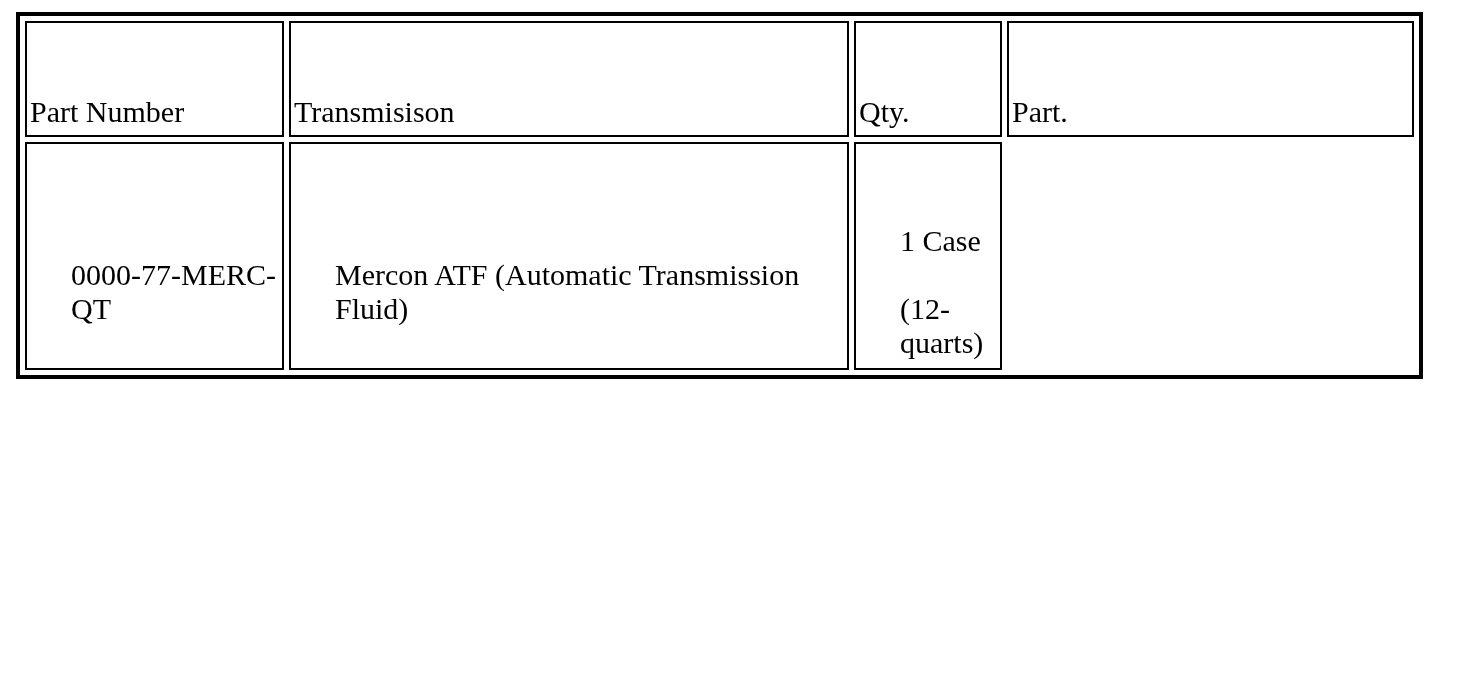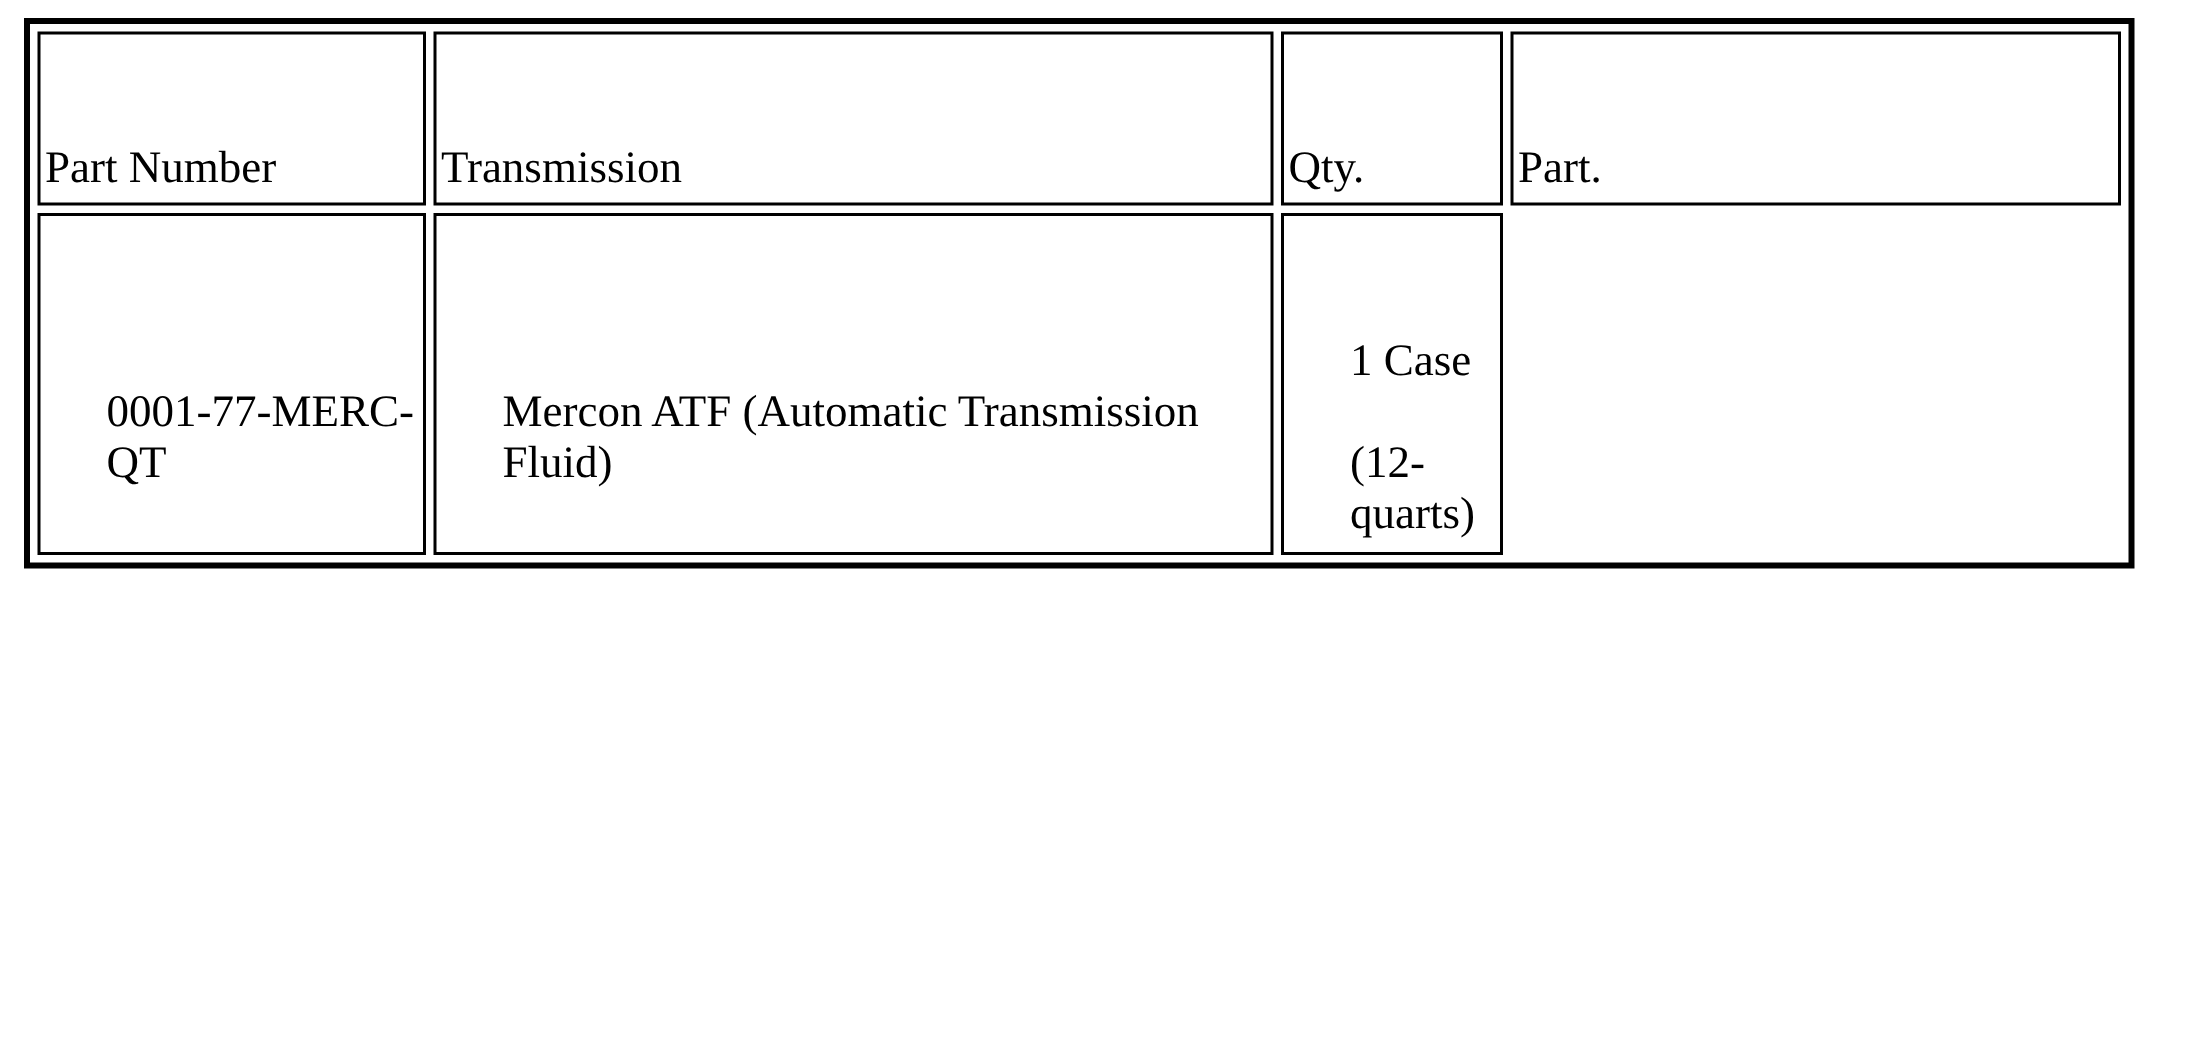"Transmission" th { text: Transmission -> Transmisison }
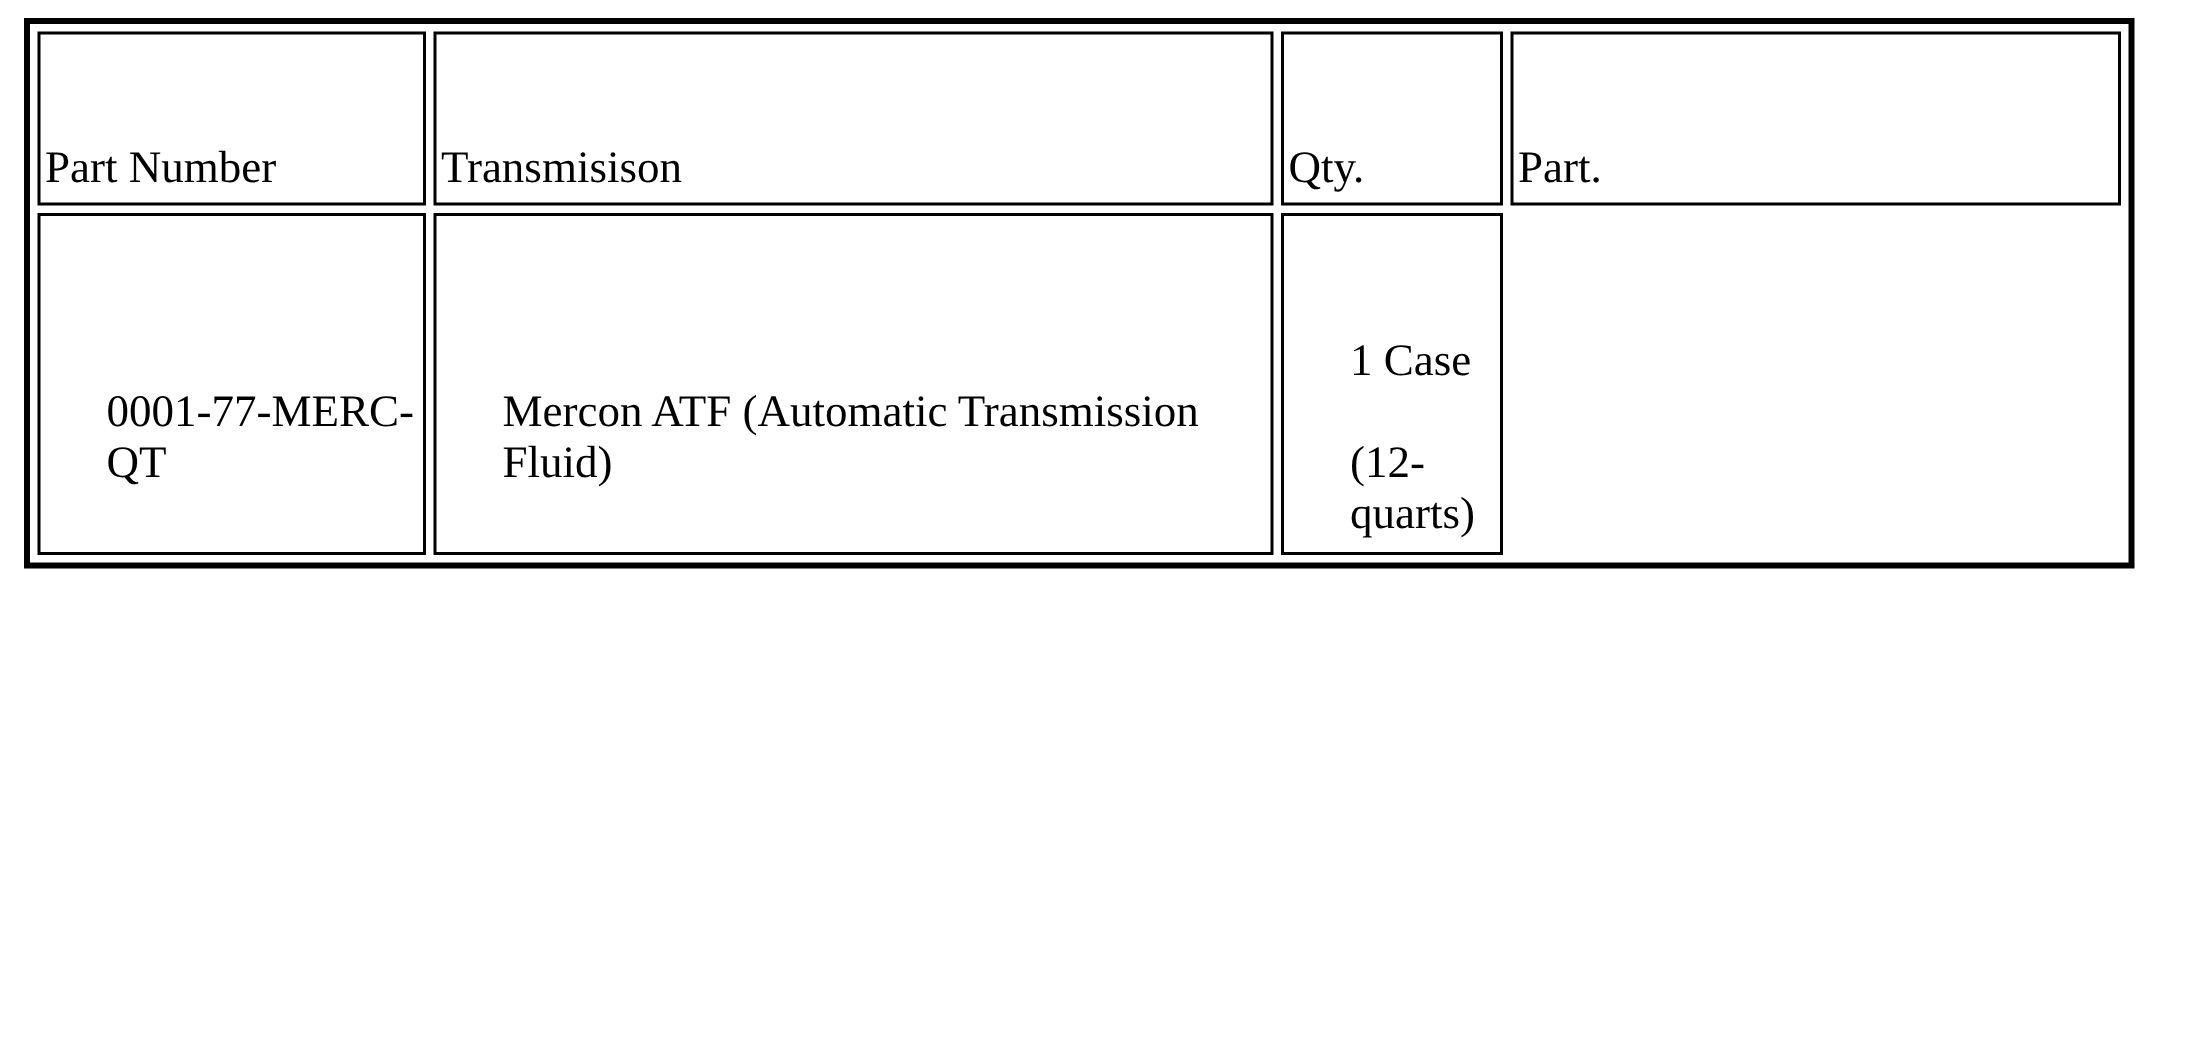"0001-77-MERC-" td.pb-lg { text: 0001-77-MERC- -> 0000-77-MERC- }
